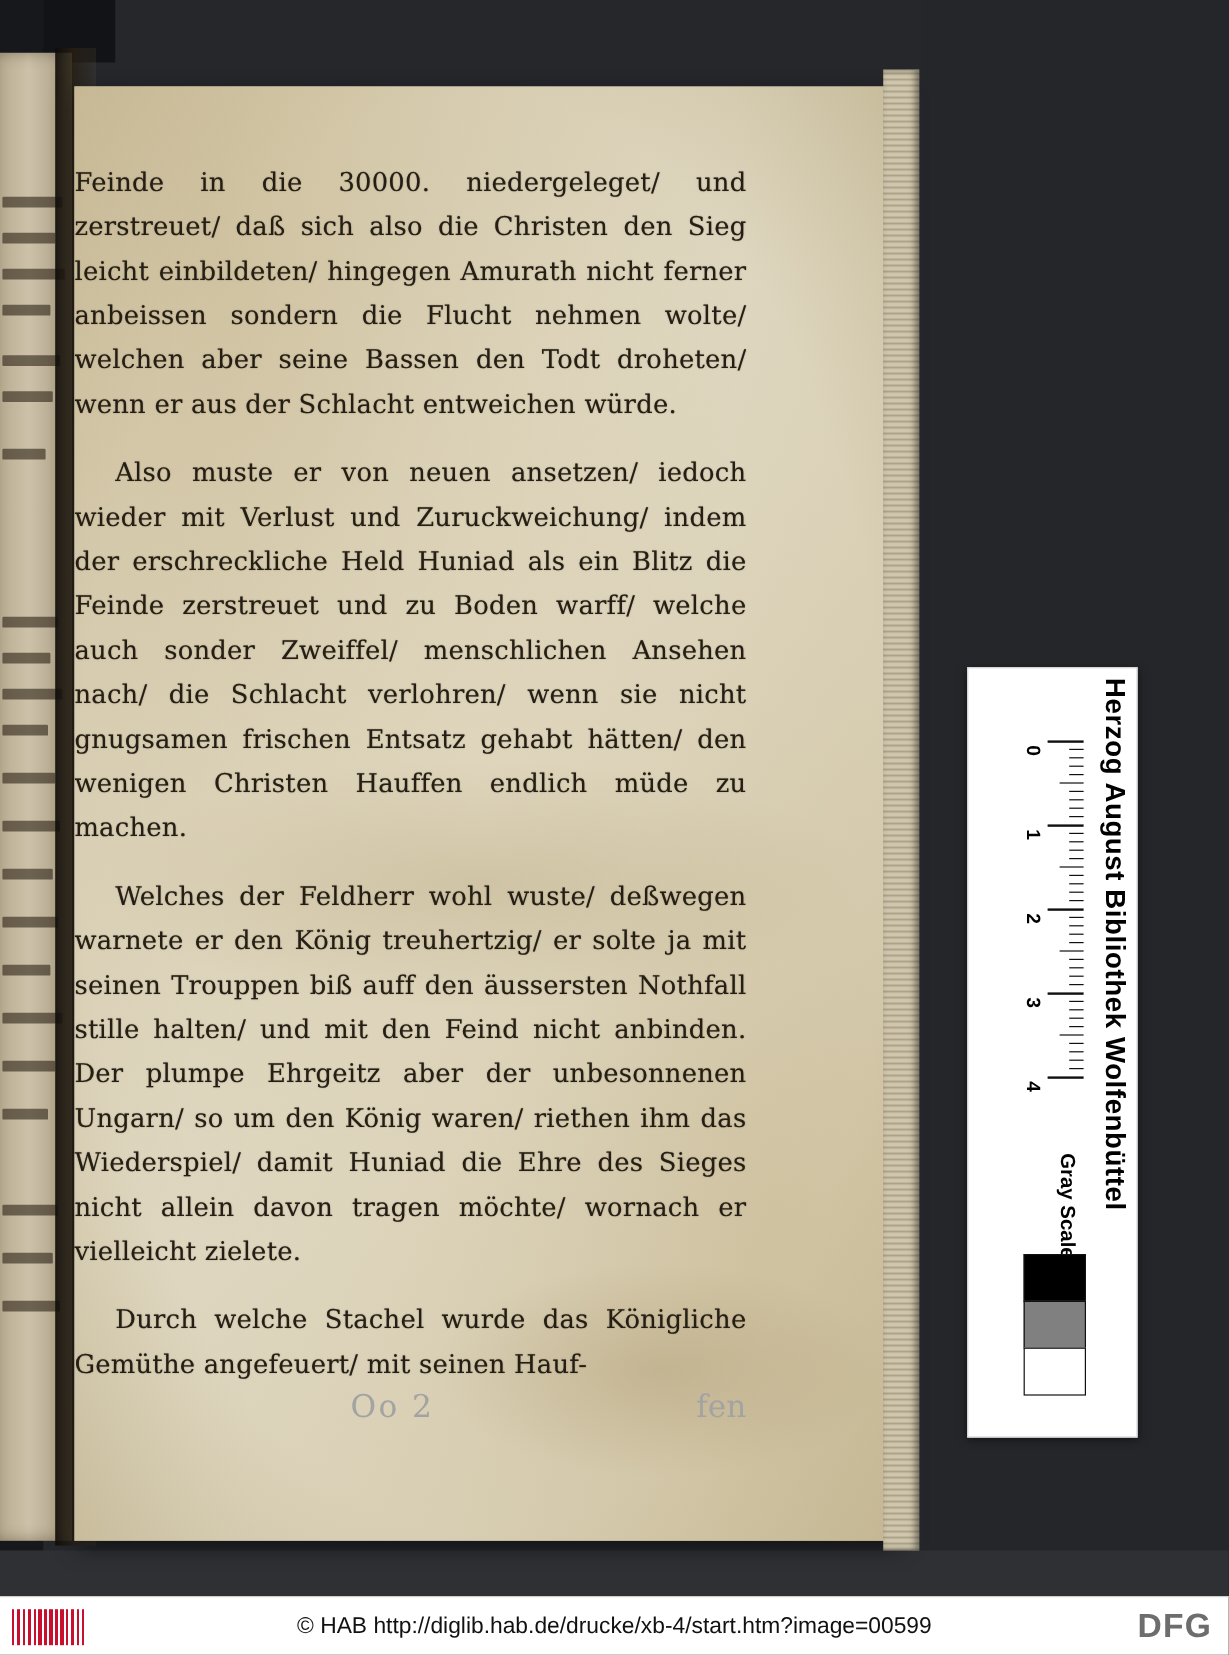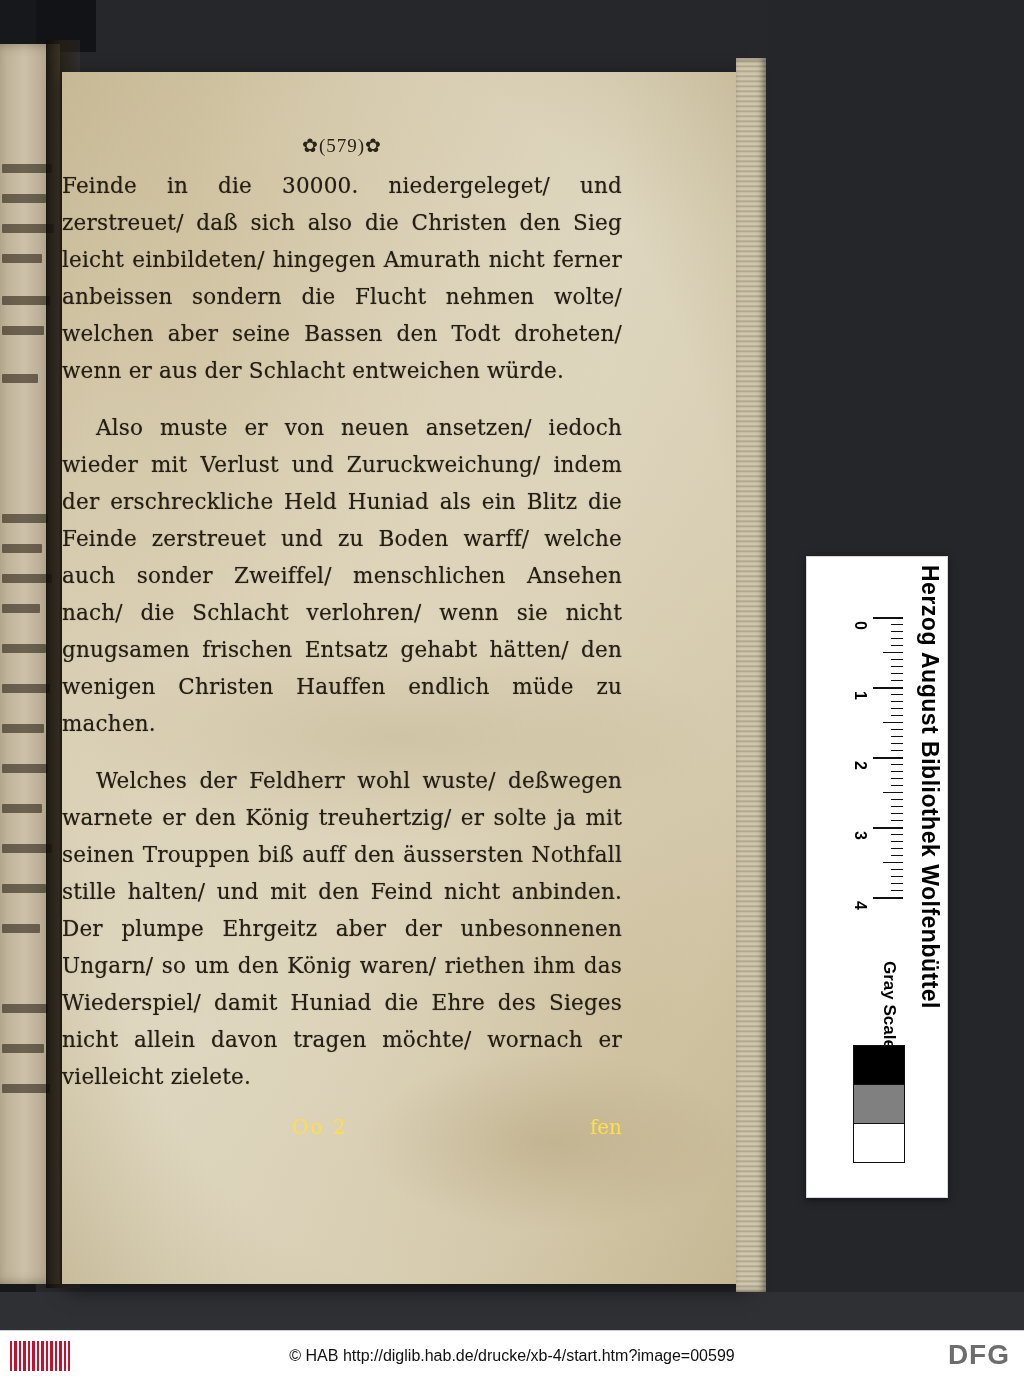"✿(579)✿" div.header-line { html: <div> <span>✿(579)✿</span> </div> -> none }
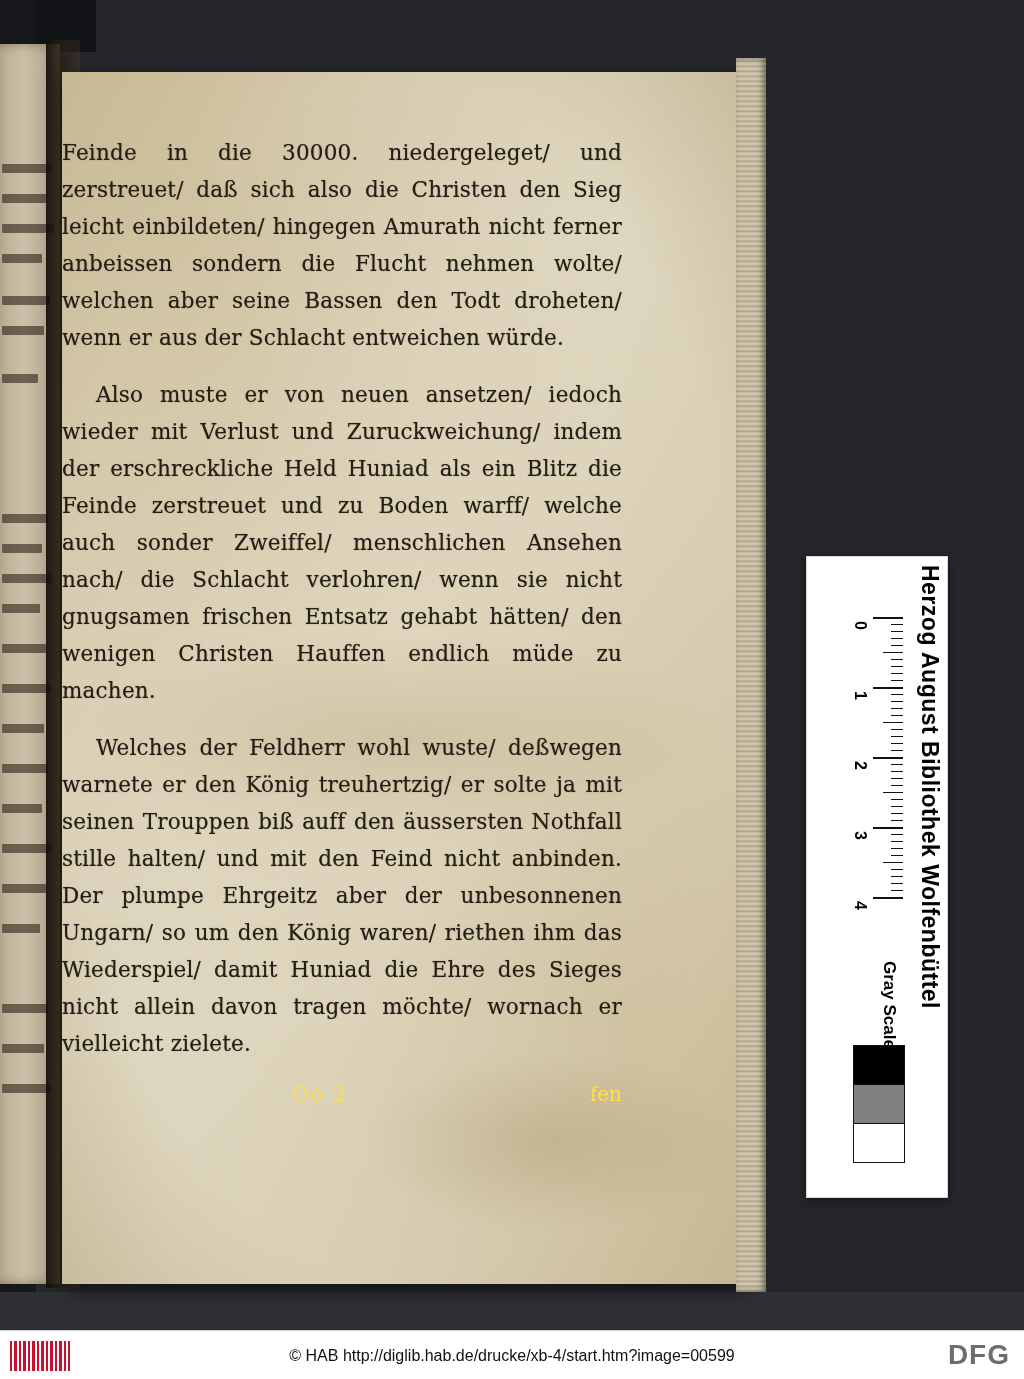"Durch welche Stachel wurde das" p.para { html: none -> <p>Durch welche Stachel wurde das Königliche Gemüthe angefeuert/ mit seinen Hauf-</p> }
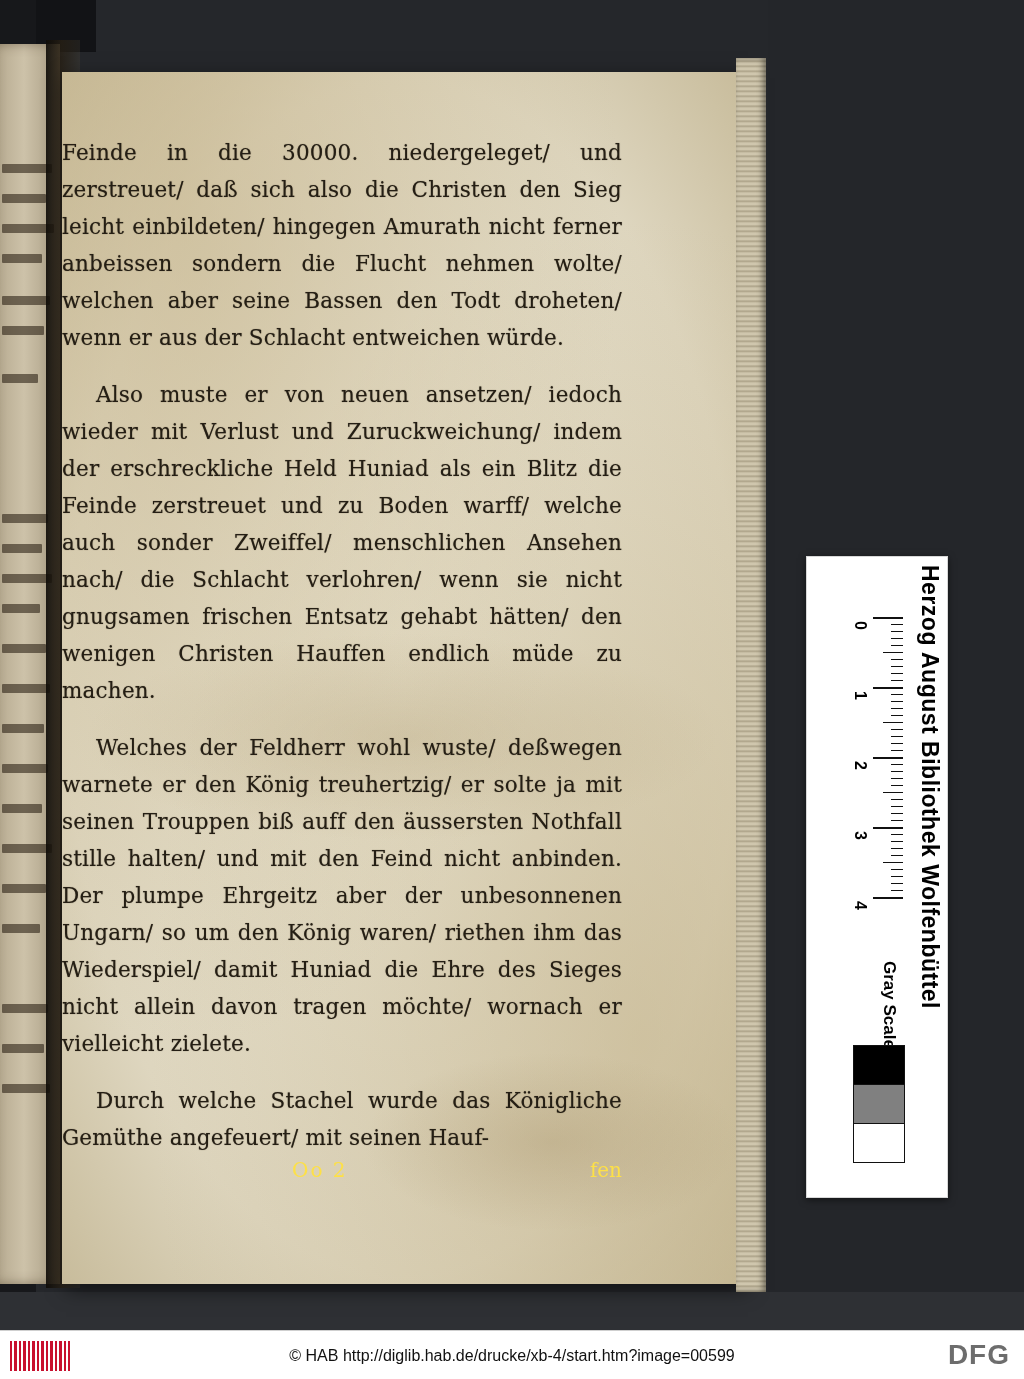"Oo 2" .catchline { color: #fde047 -> #a3a3a3; font-size: 20px -> 26px }
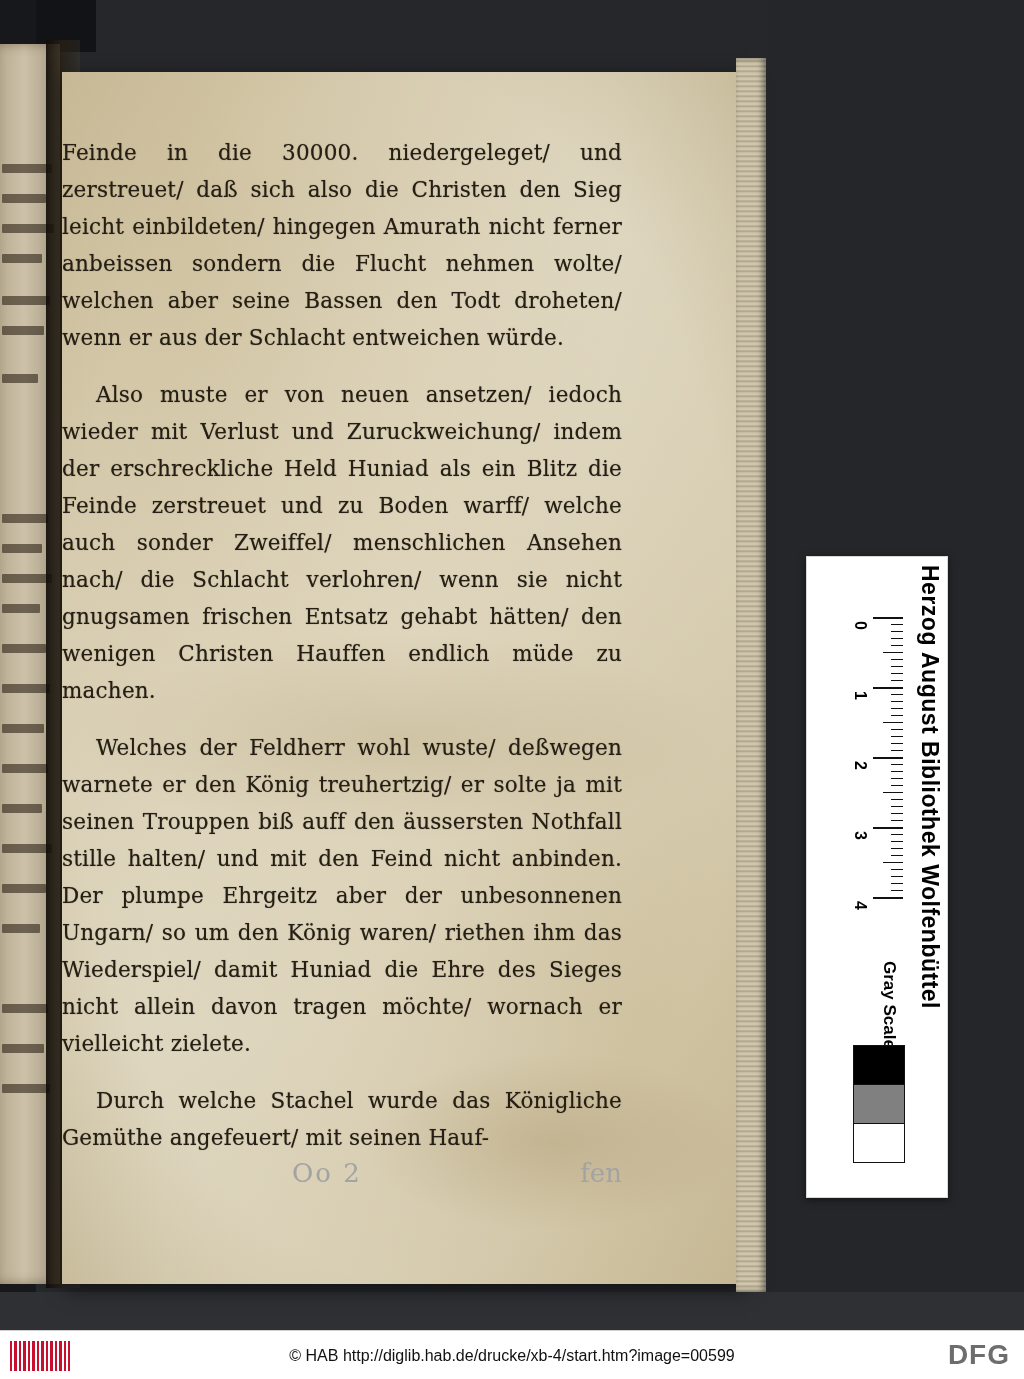"© HAB" #footer-text { font-size: 16px -> 19px }
